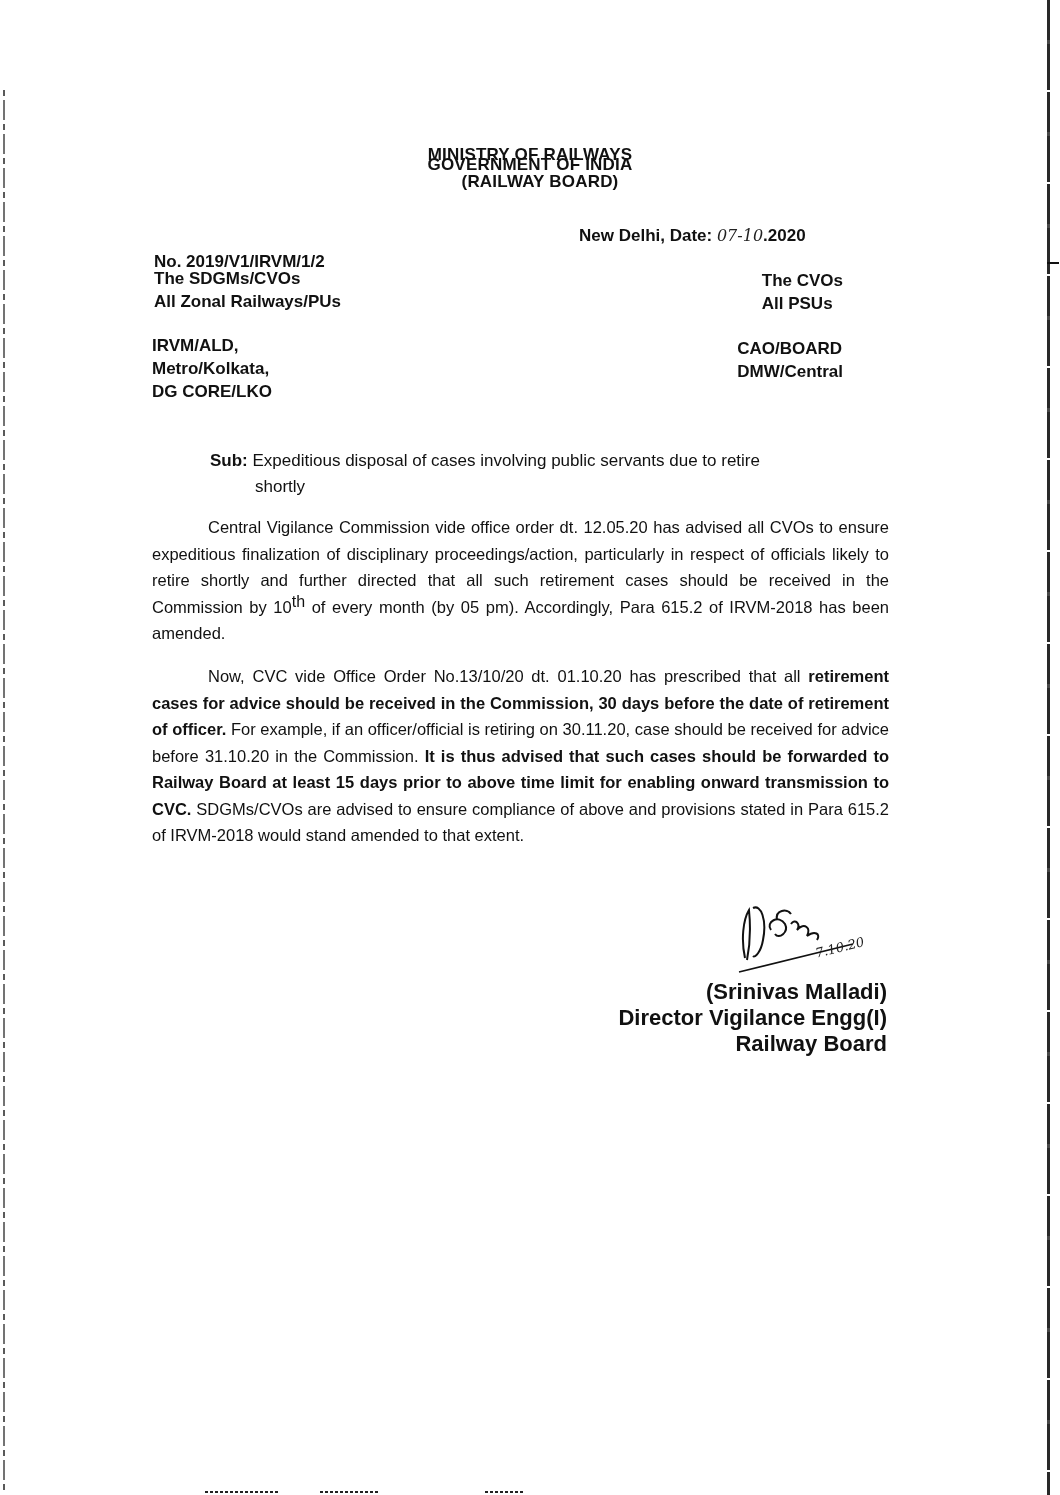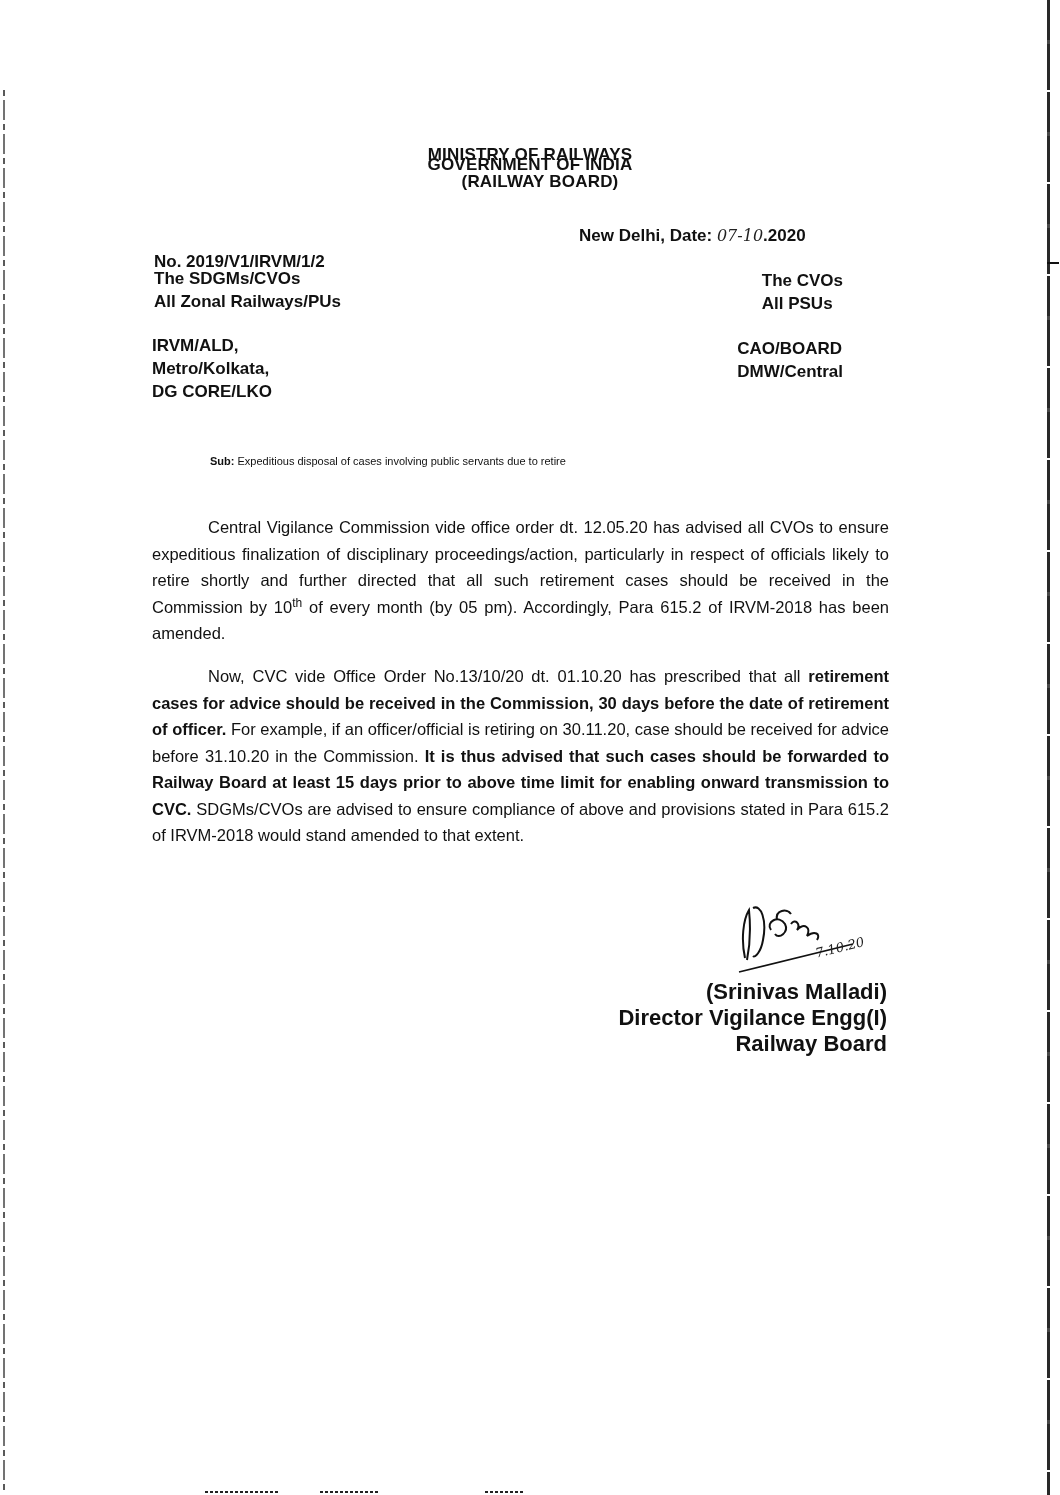"Sub: Expeditious disposal of cases" .sub-line { font-size: 11px -> 17px }
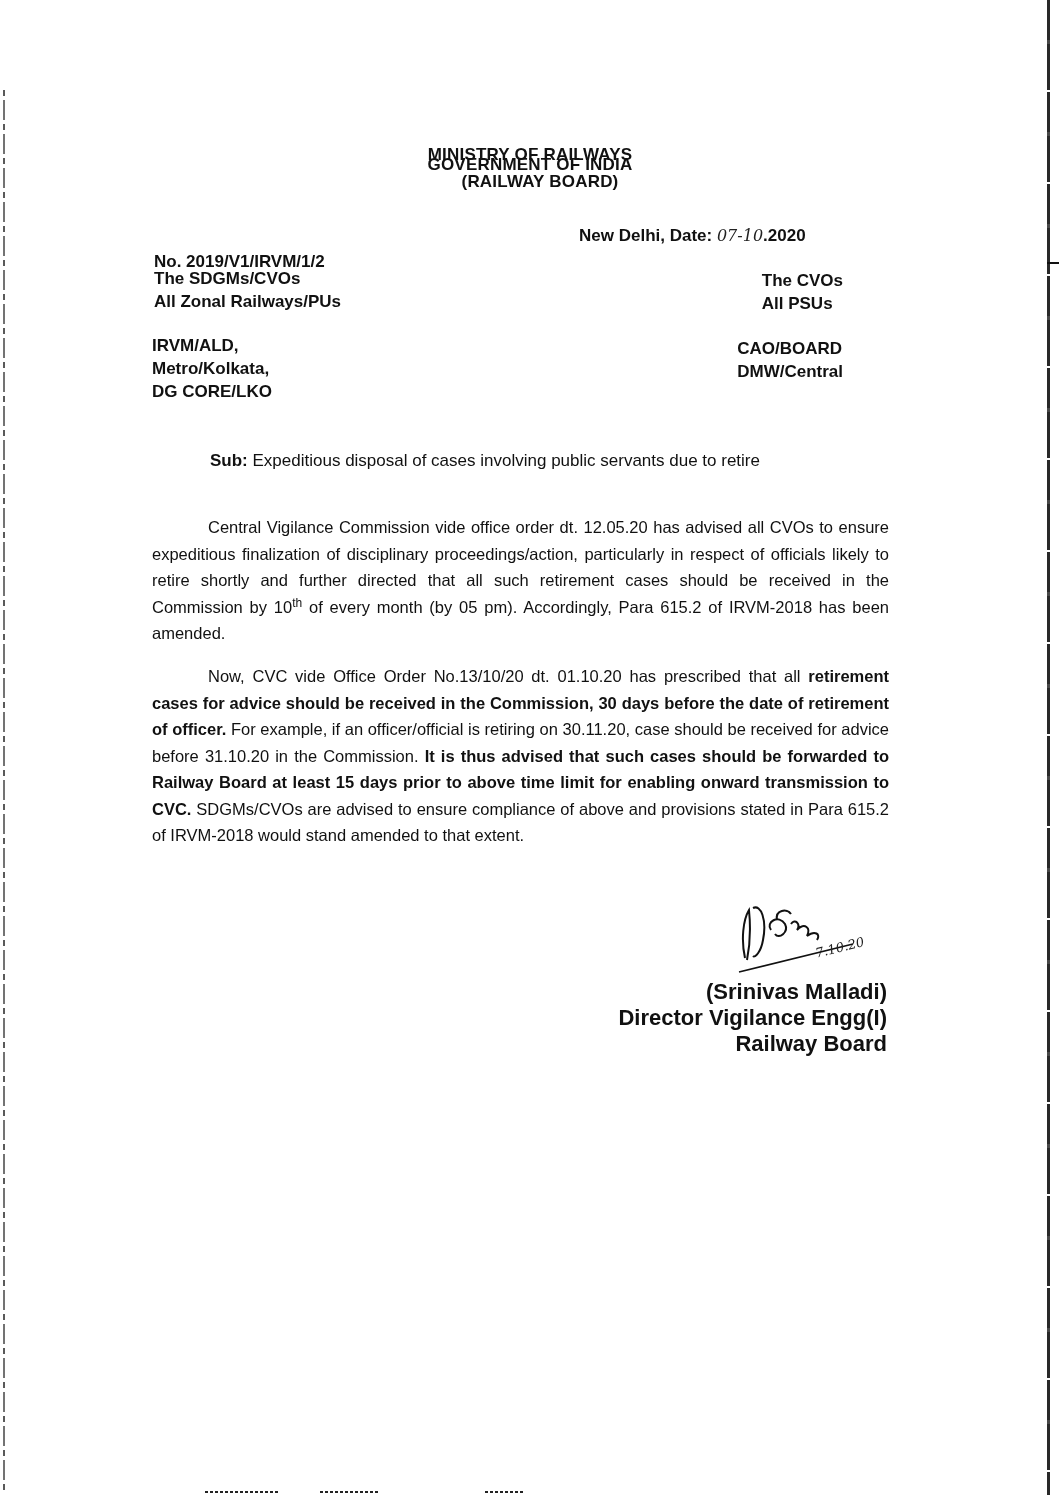"shortly" span.cont { html: none -> <span>shortly</span> }
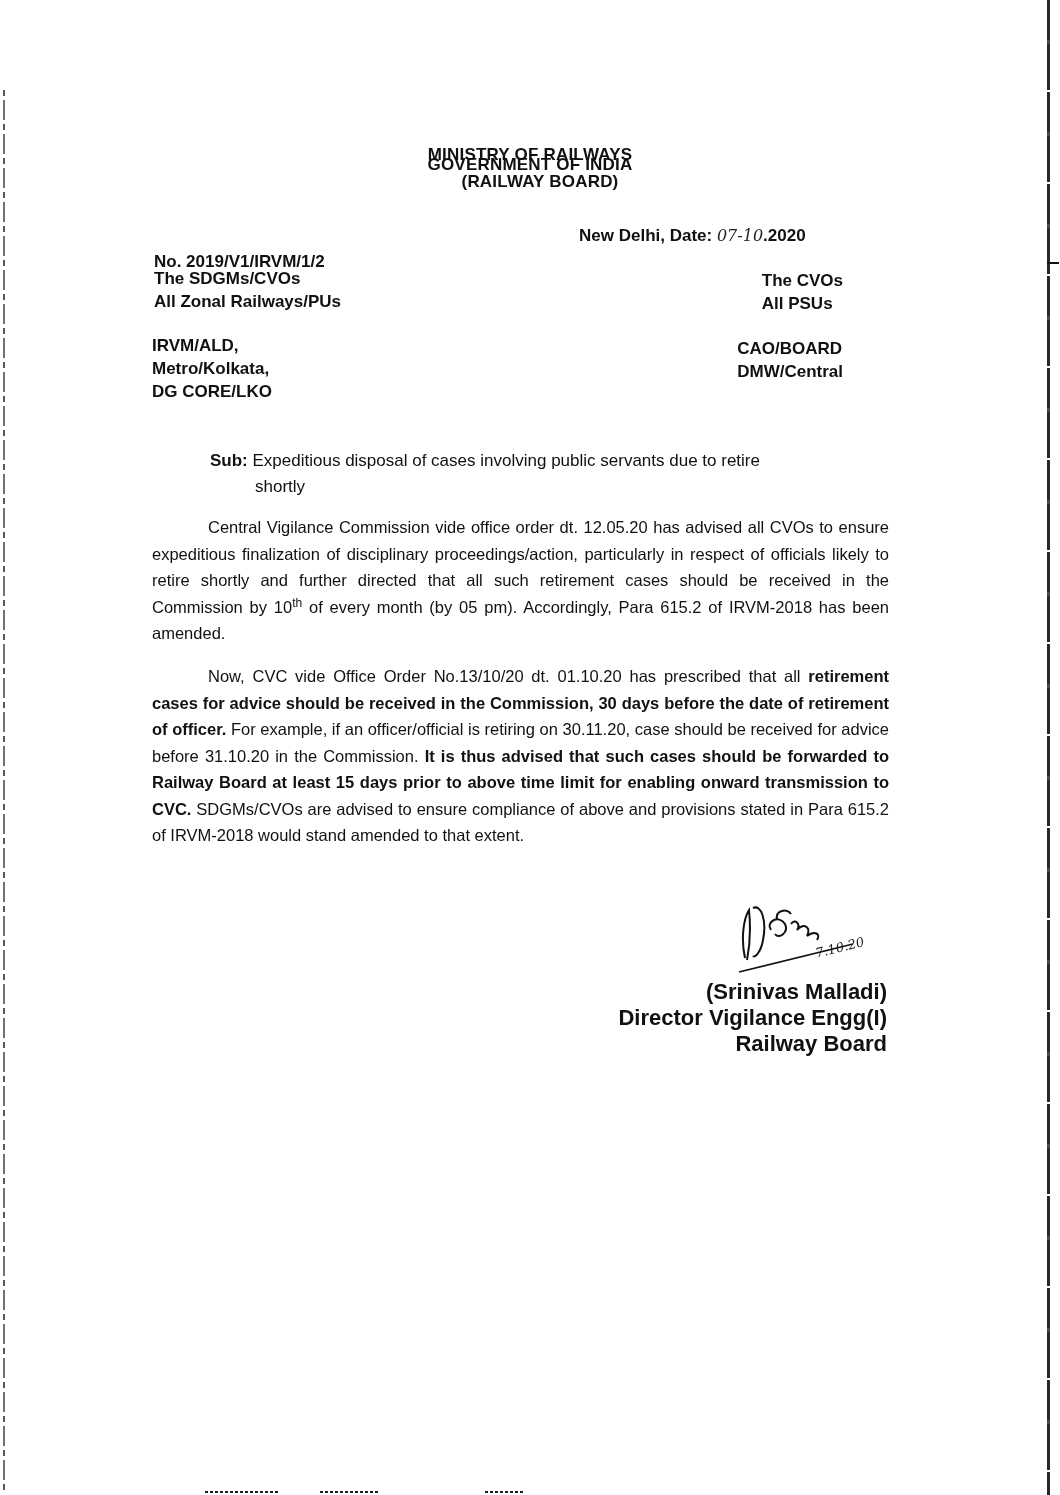"th" sup { font-size: 12px -> 16px }
